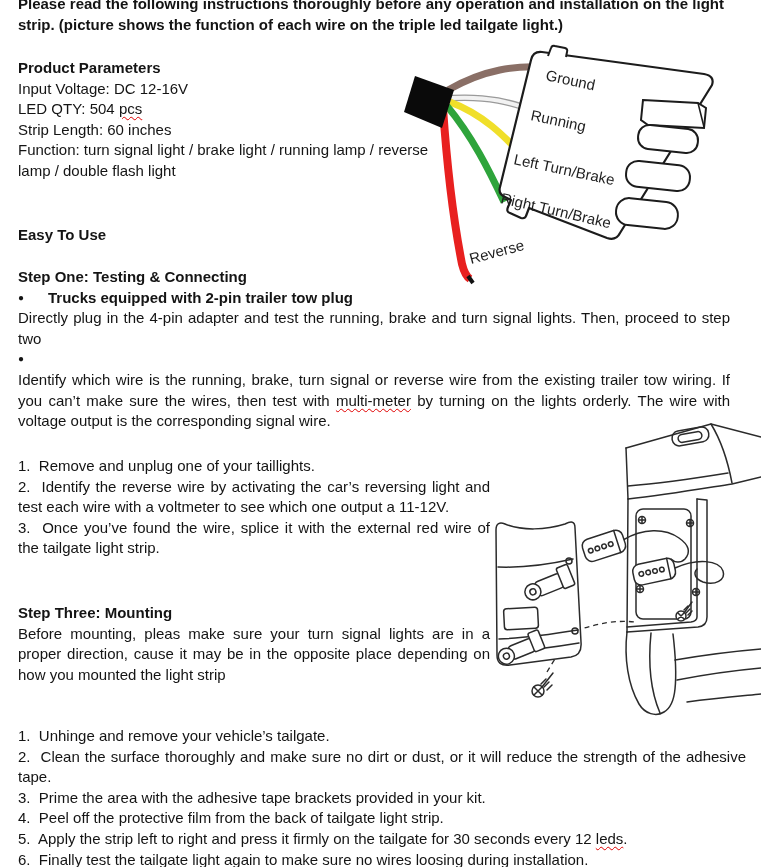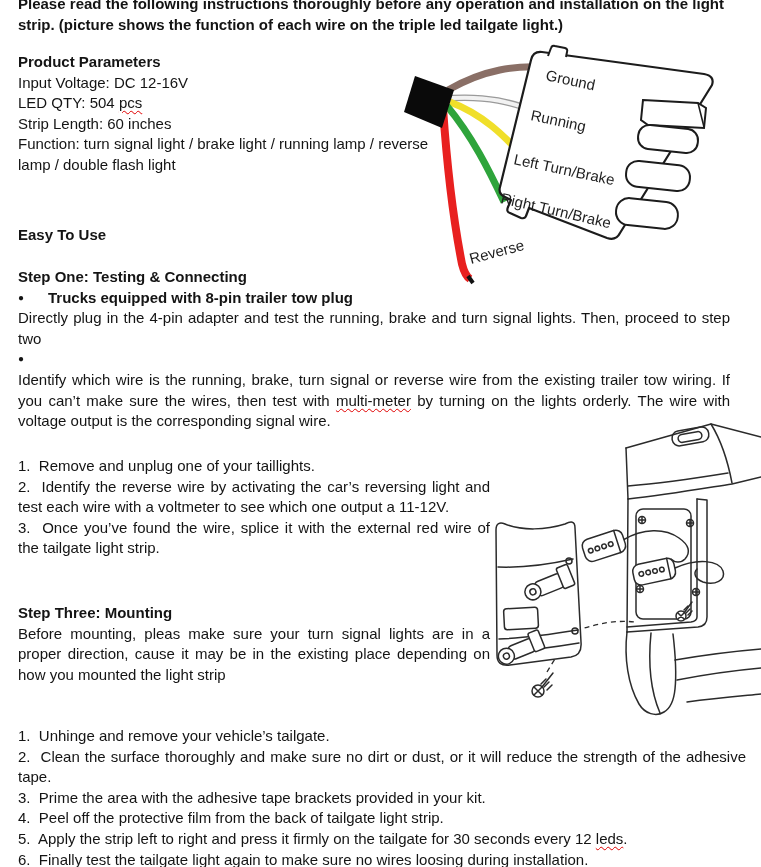"Product Parameters" div.blk { top: 52px -> 58px }
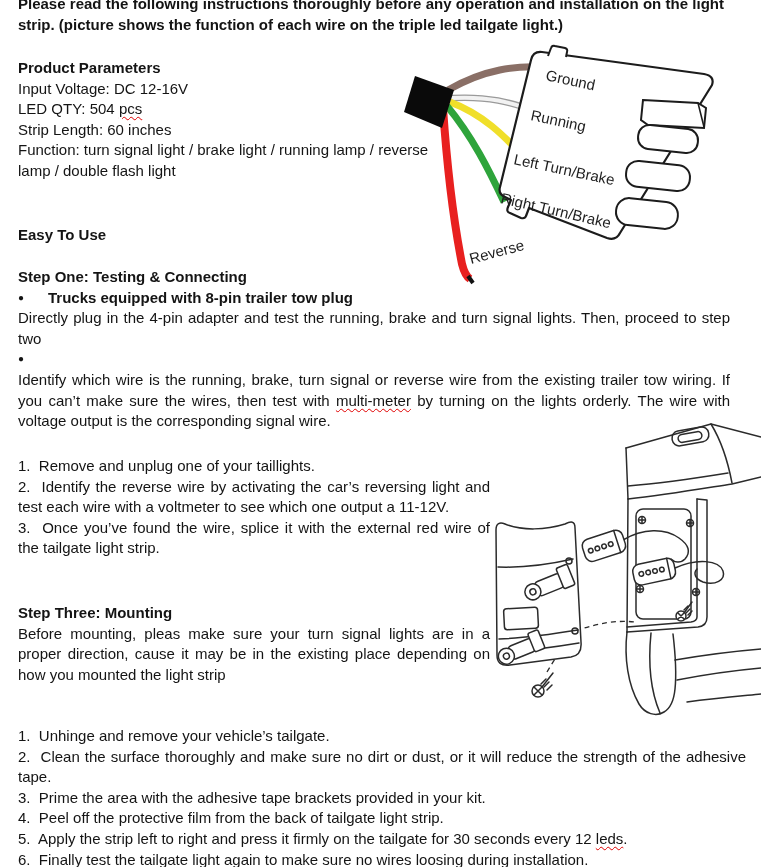"Trucks equipped with 8-pin trailer" span.bold { text: 8-pin -> 2-pin }
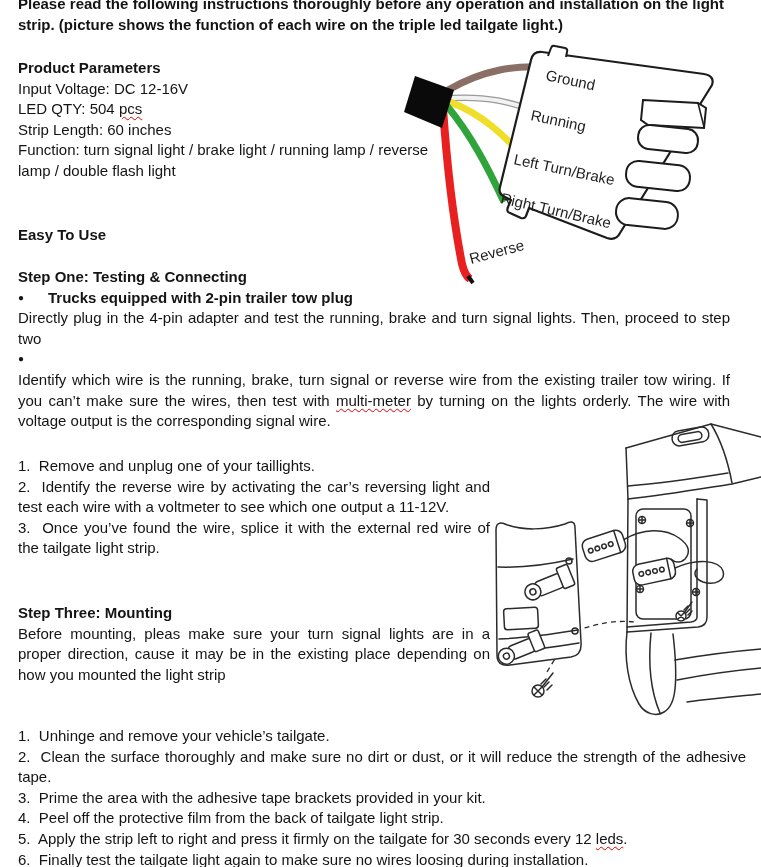"Before mounting, pleas make sure" p.just { text: existing -> opposite }
